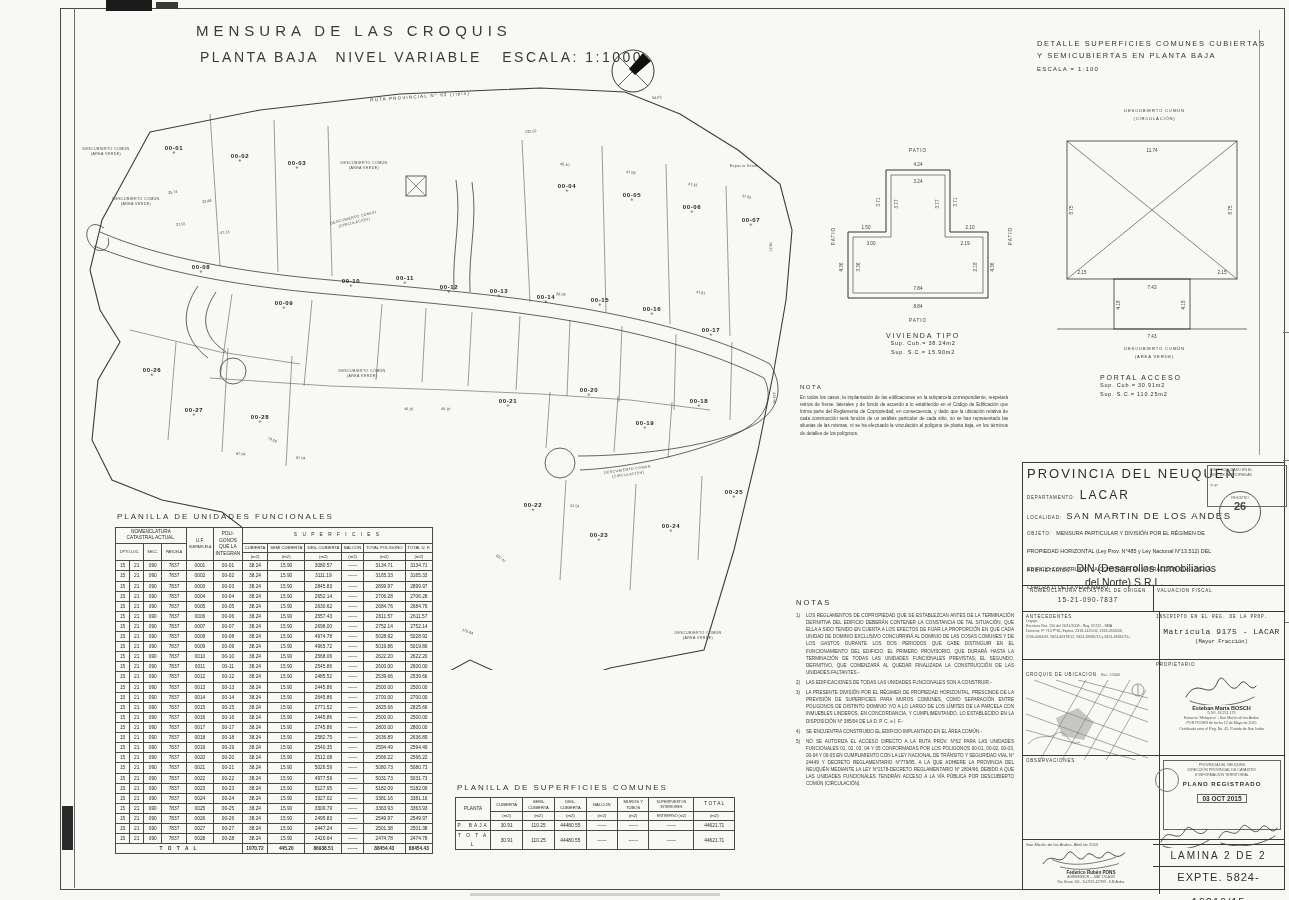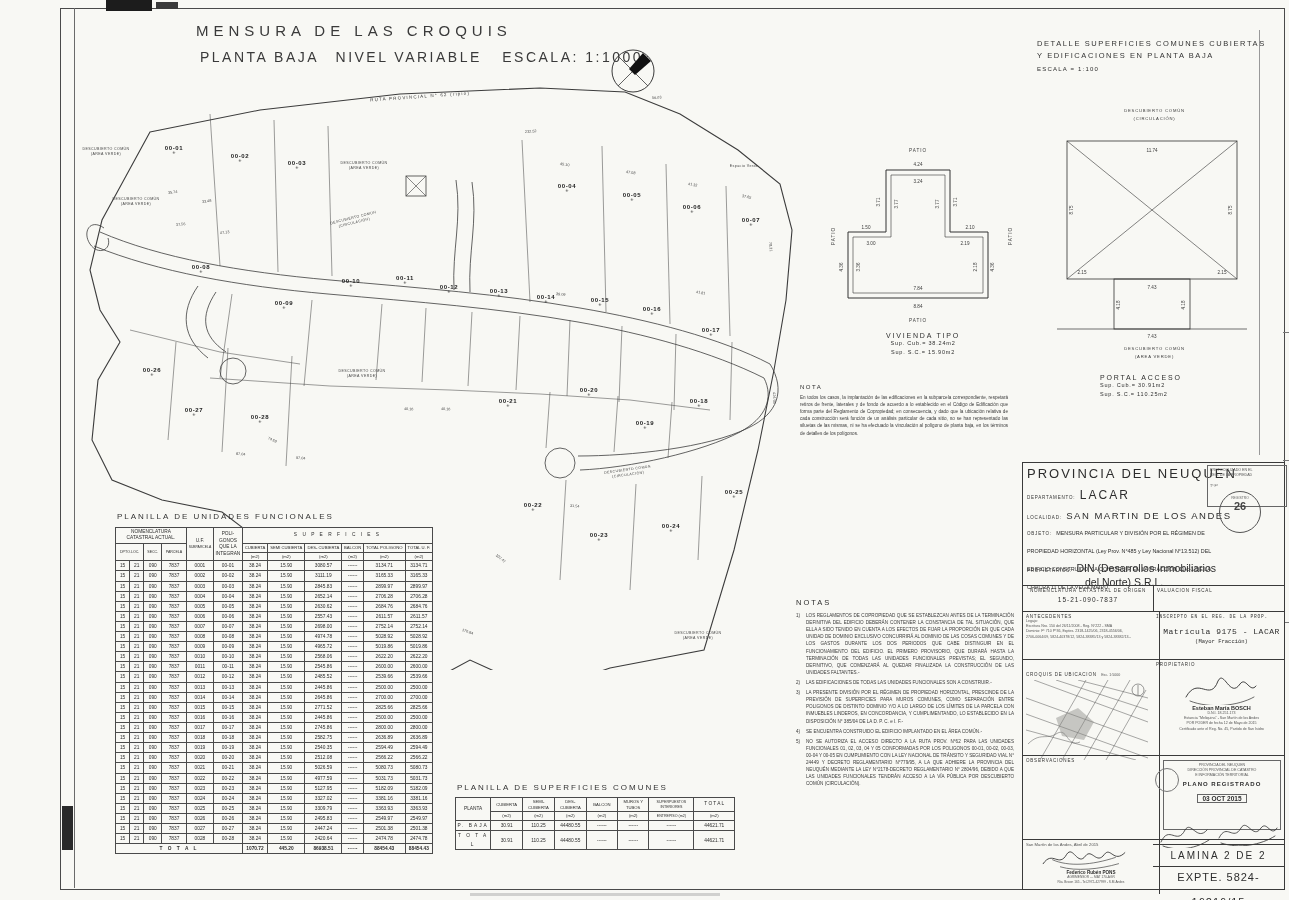"Y EDIFICACIONES EN PLANTA BAJA" div.det-title { text: EDIFICACIONES -> SEMICUBIERTAS }
